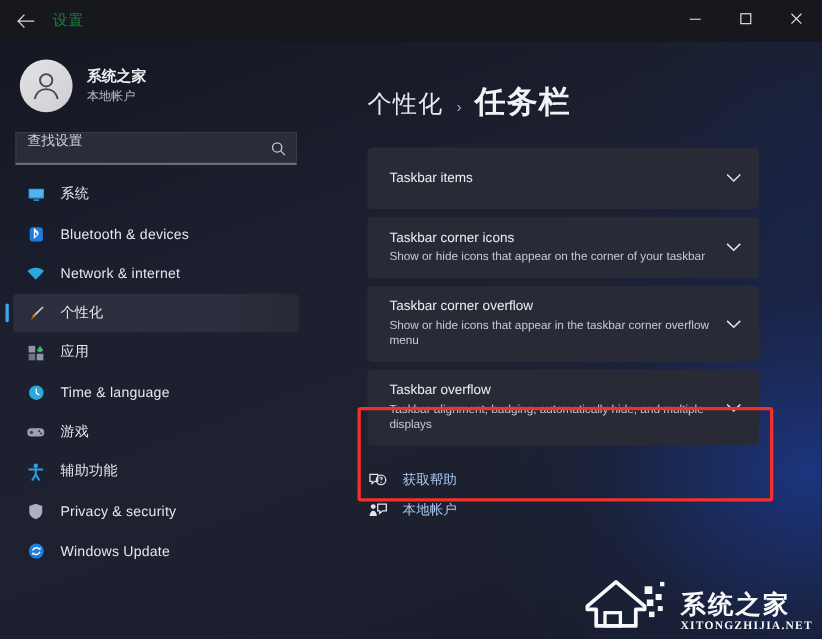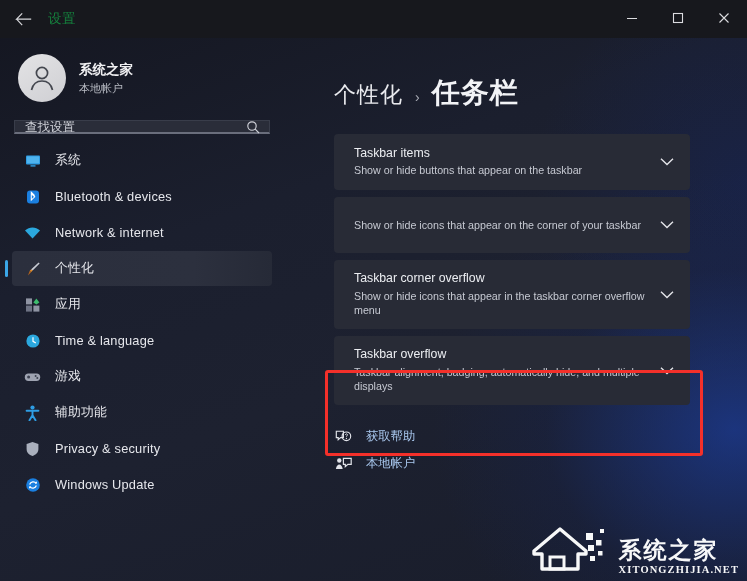"查找设置" .searchbox { align-items: center -> flex-start; height: 14px -> 30px }
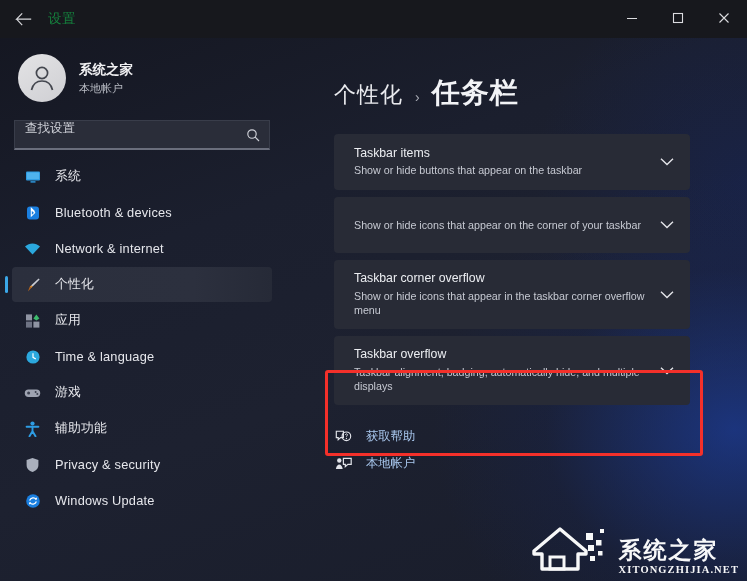"Show or hide buttons that" div.card-sub { html: <div>Show or hide buttons that appear on the taskbar</div> -> none }
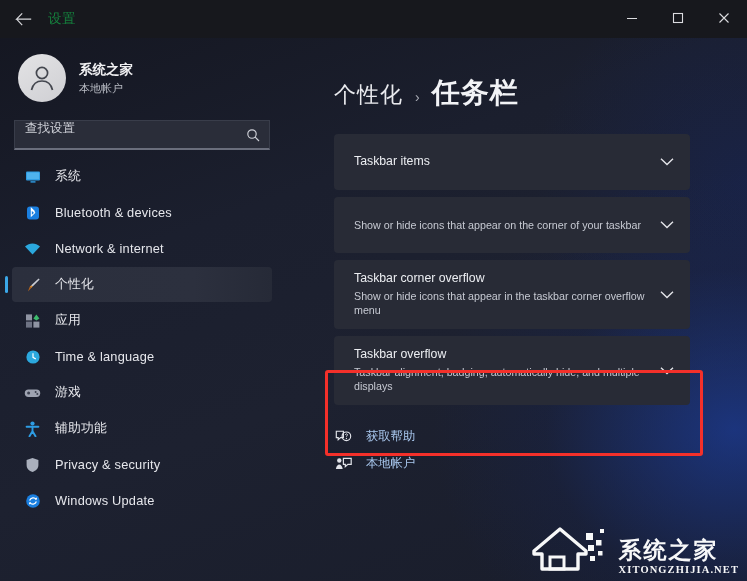"Taskbar corner icons" div.card-title { html: none -> <div>Taskbar corner icons</div> }
